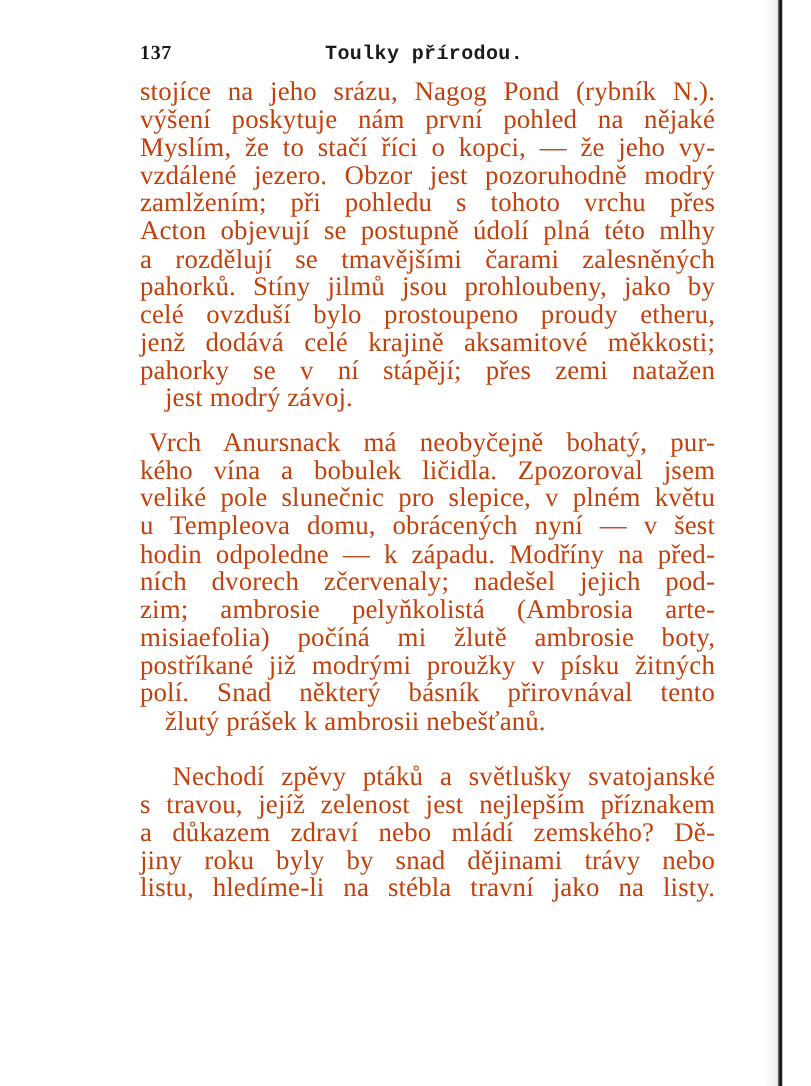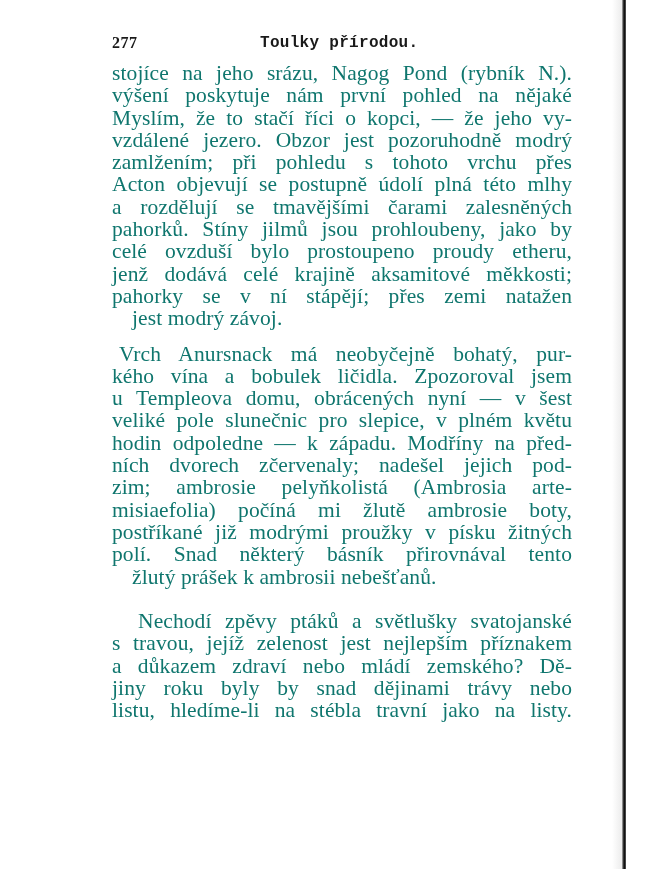"277" span.page-number { text: 277 -> 137 }
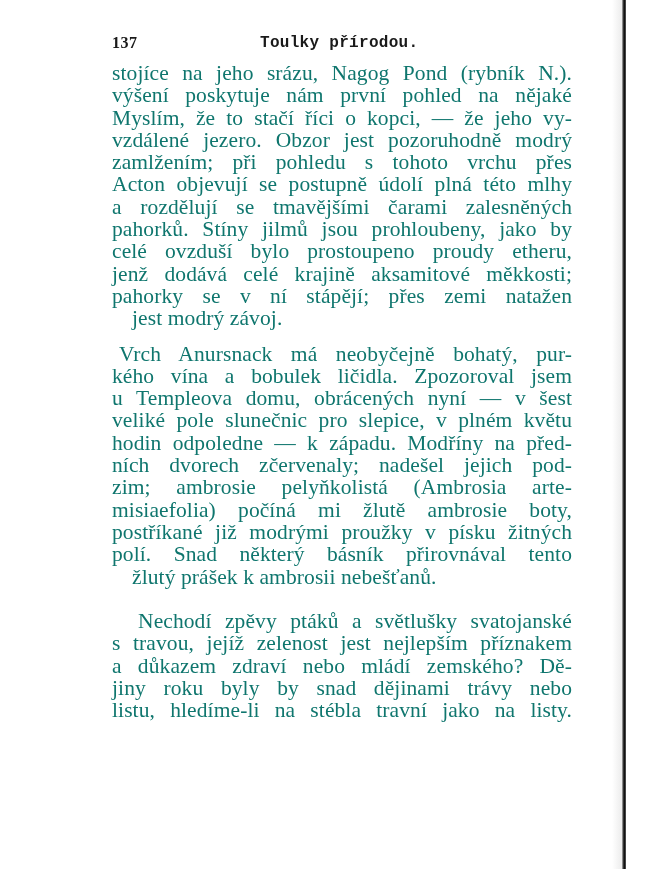"stojíce na jeho srázu, Nagog" .line { color: #0f766e -> #c2410c }
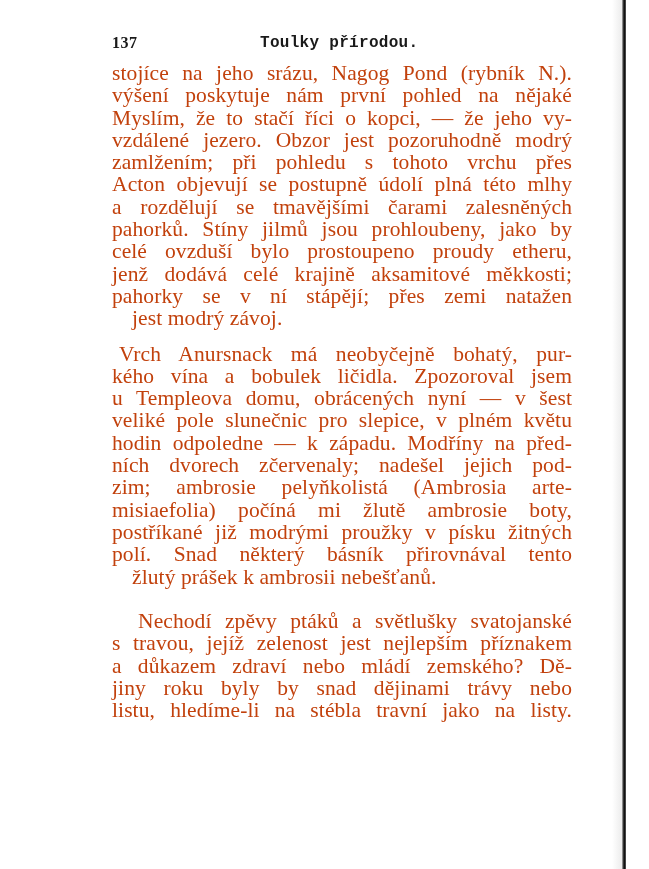"u Templeova domu, obrácených nyní" span.line { order: before "veliké pole slunečnic pro slepice," -> after "veliké pole slunečnic pro slepice," }
